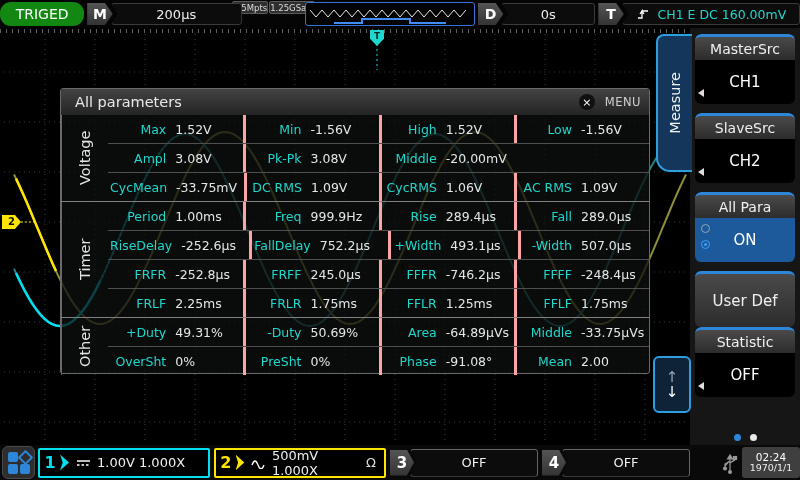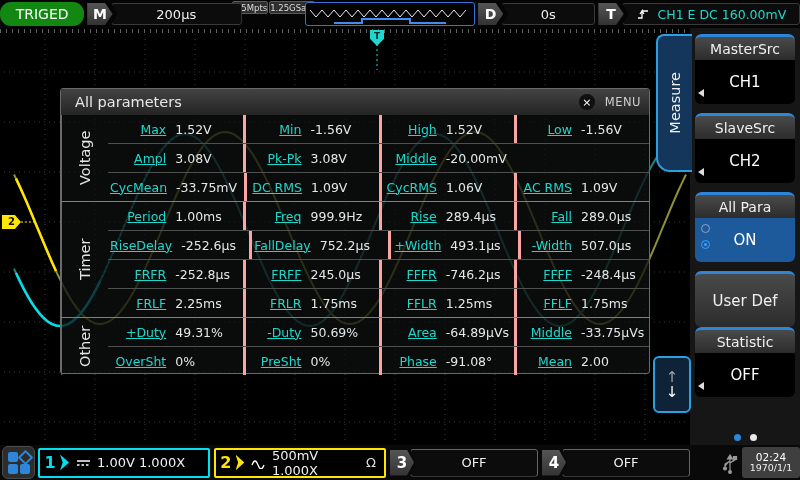"Max" .pname { text-decoration: underline -> none }
